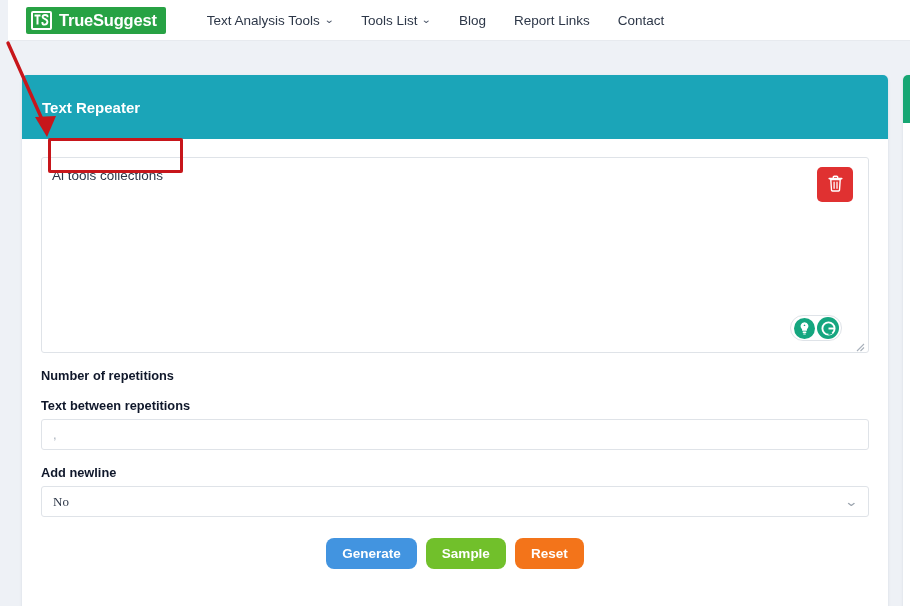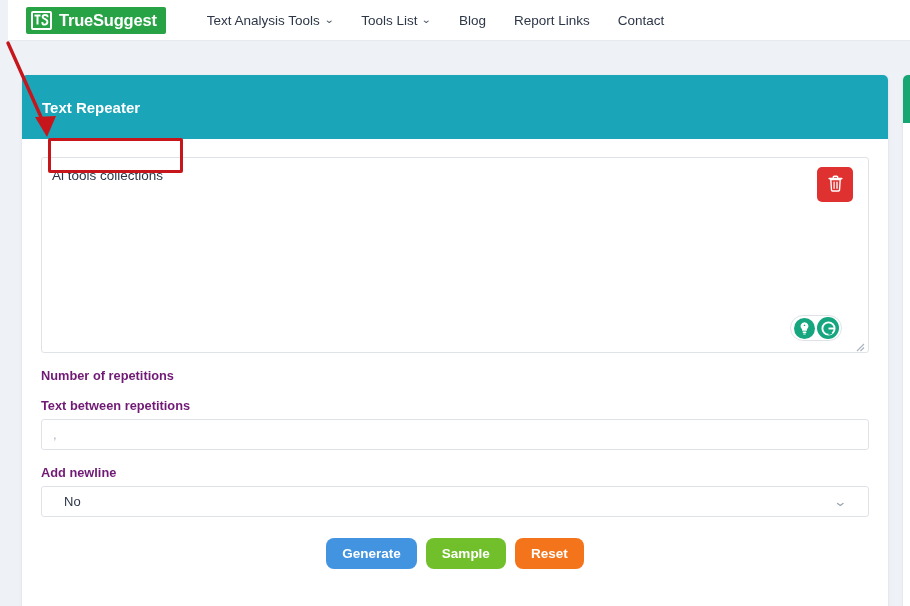"Number of repetitions" .field-label { color: #701a75 -> #0f172a }
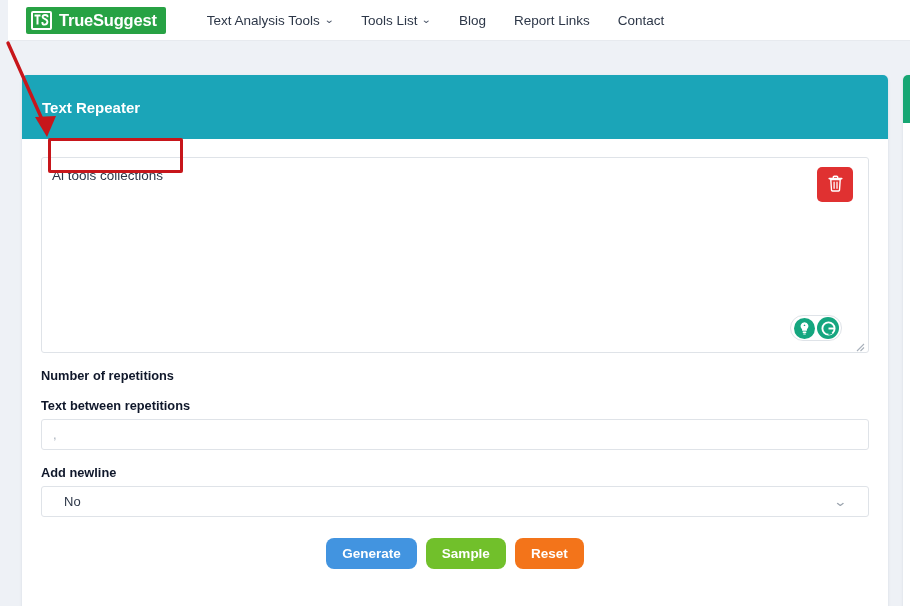"No" .select { font-family: none -> Liberation Serif, serif; padding: 0 22px -> 0 11px }
